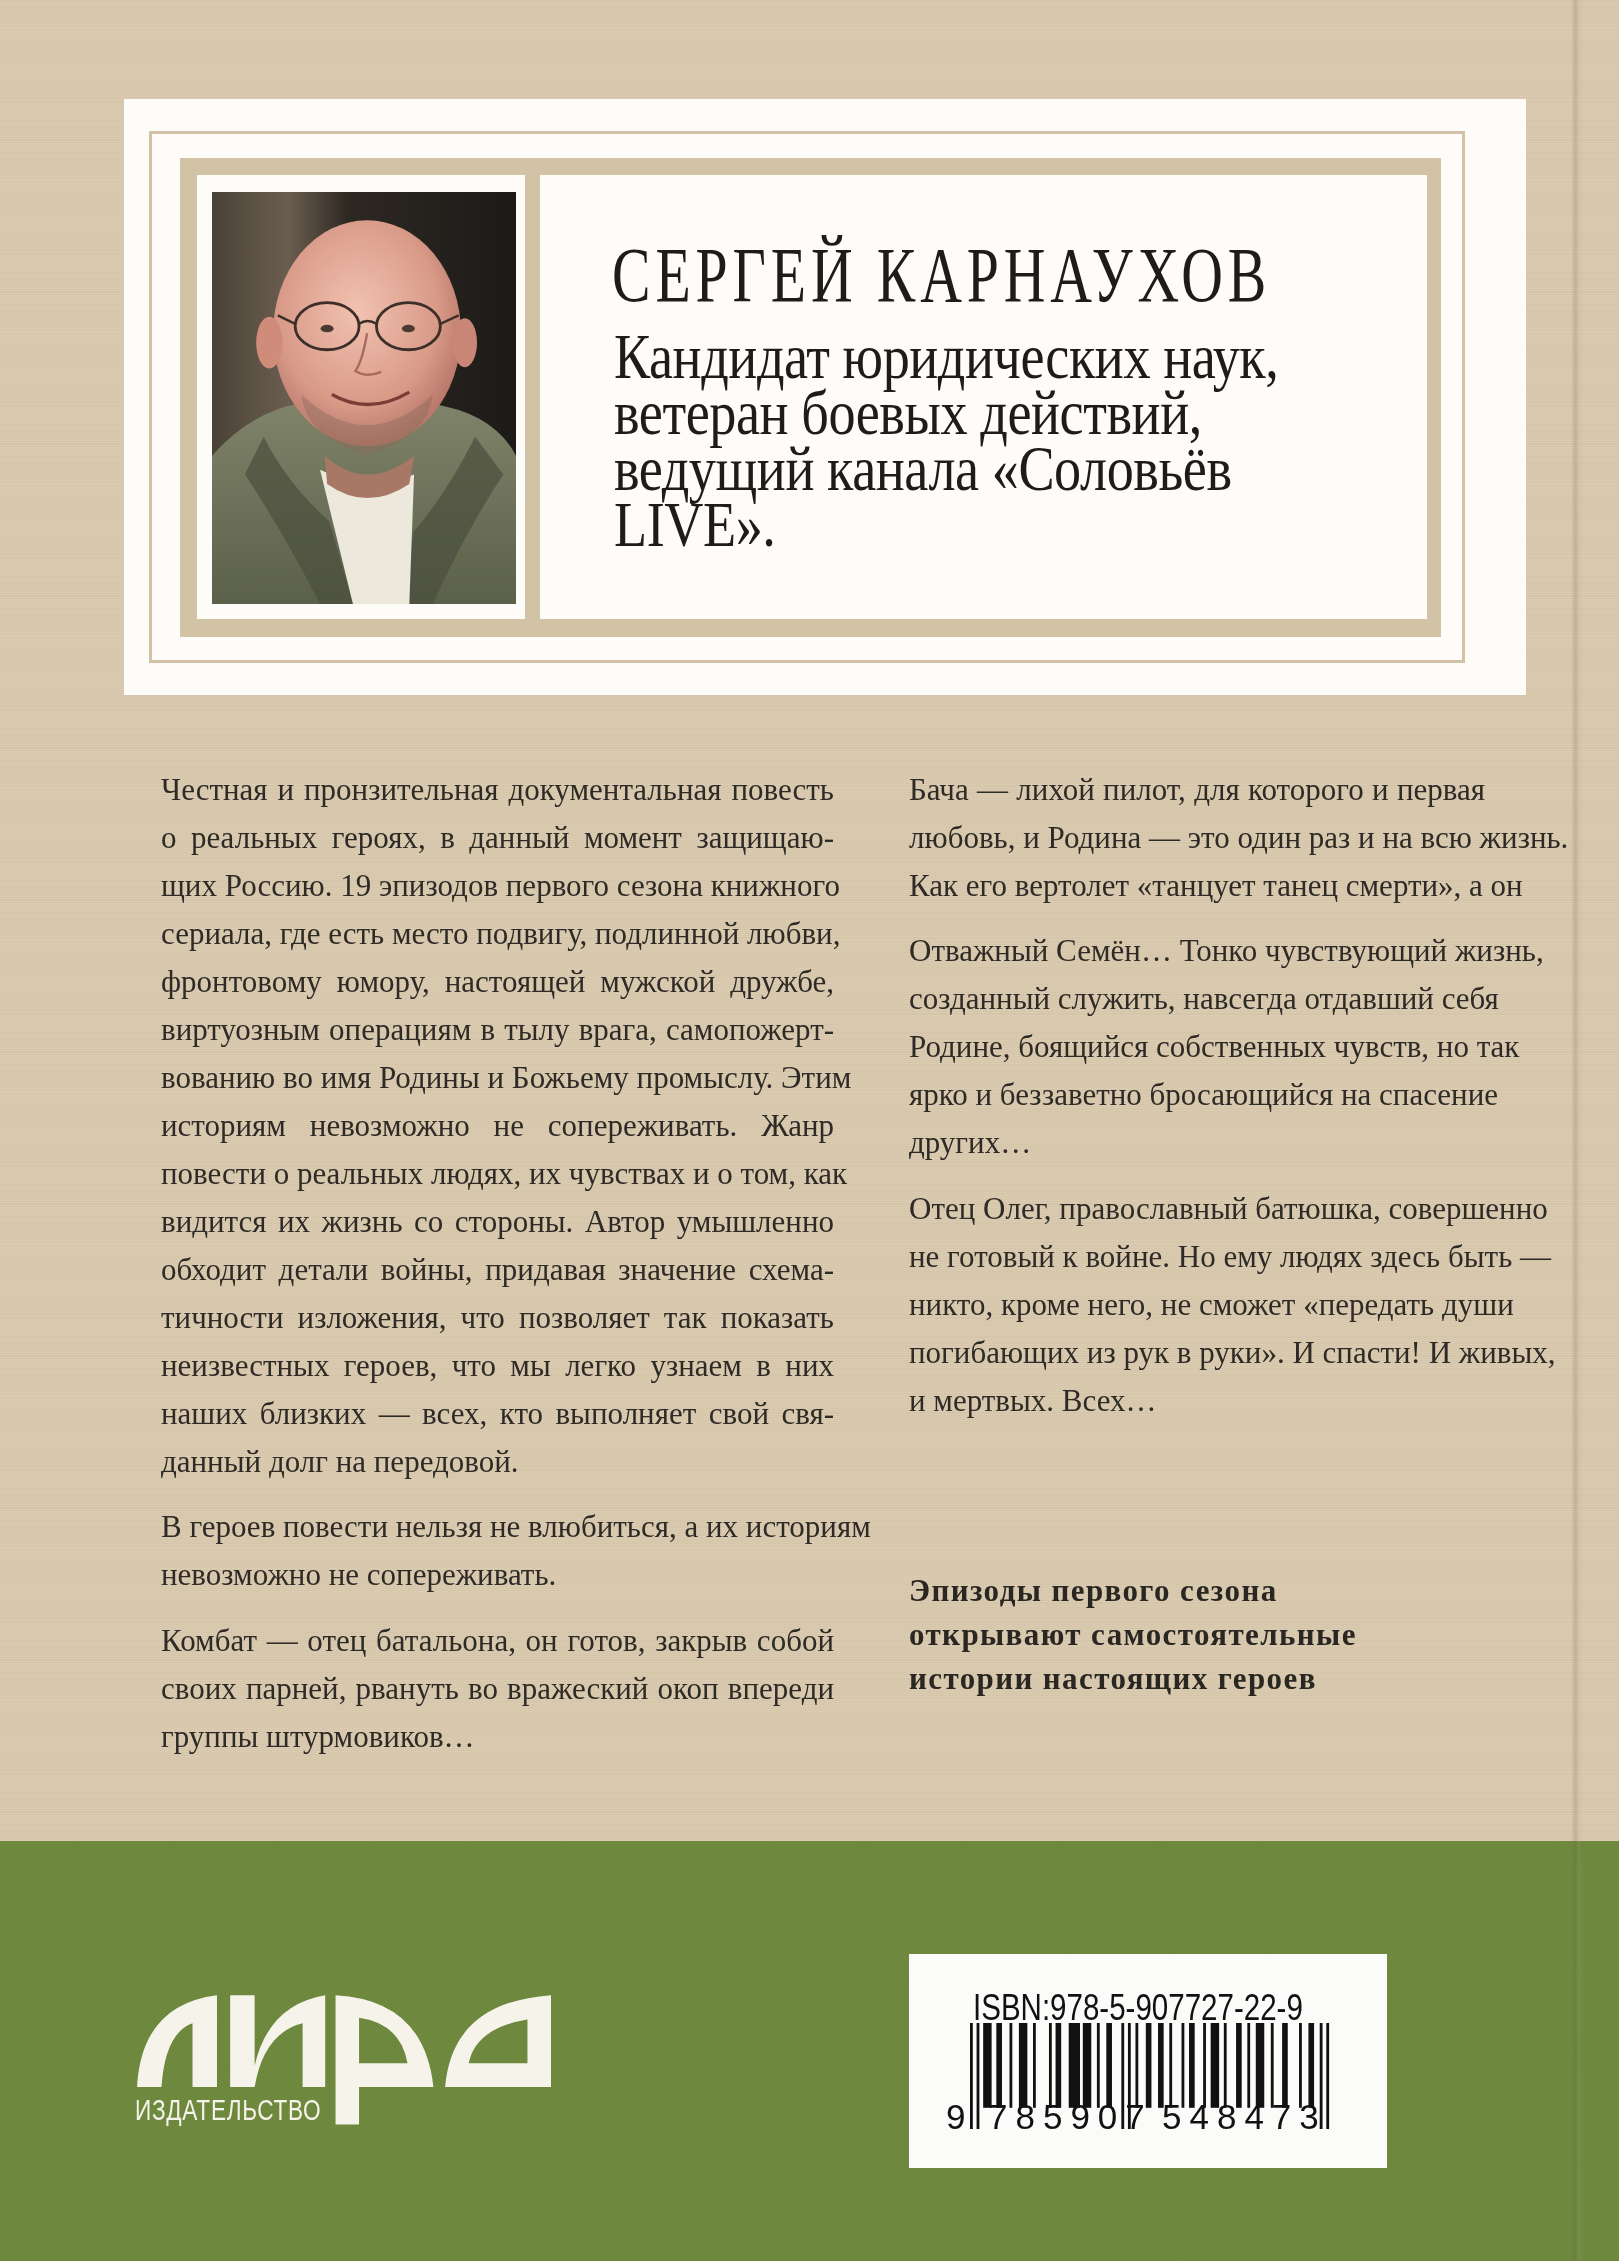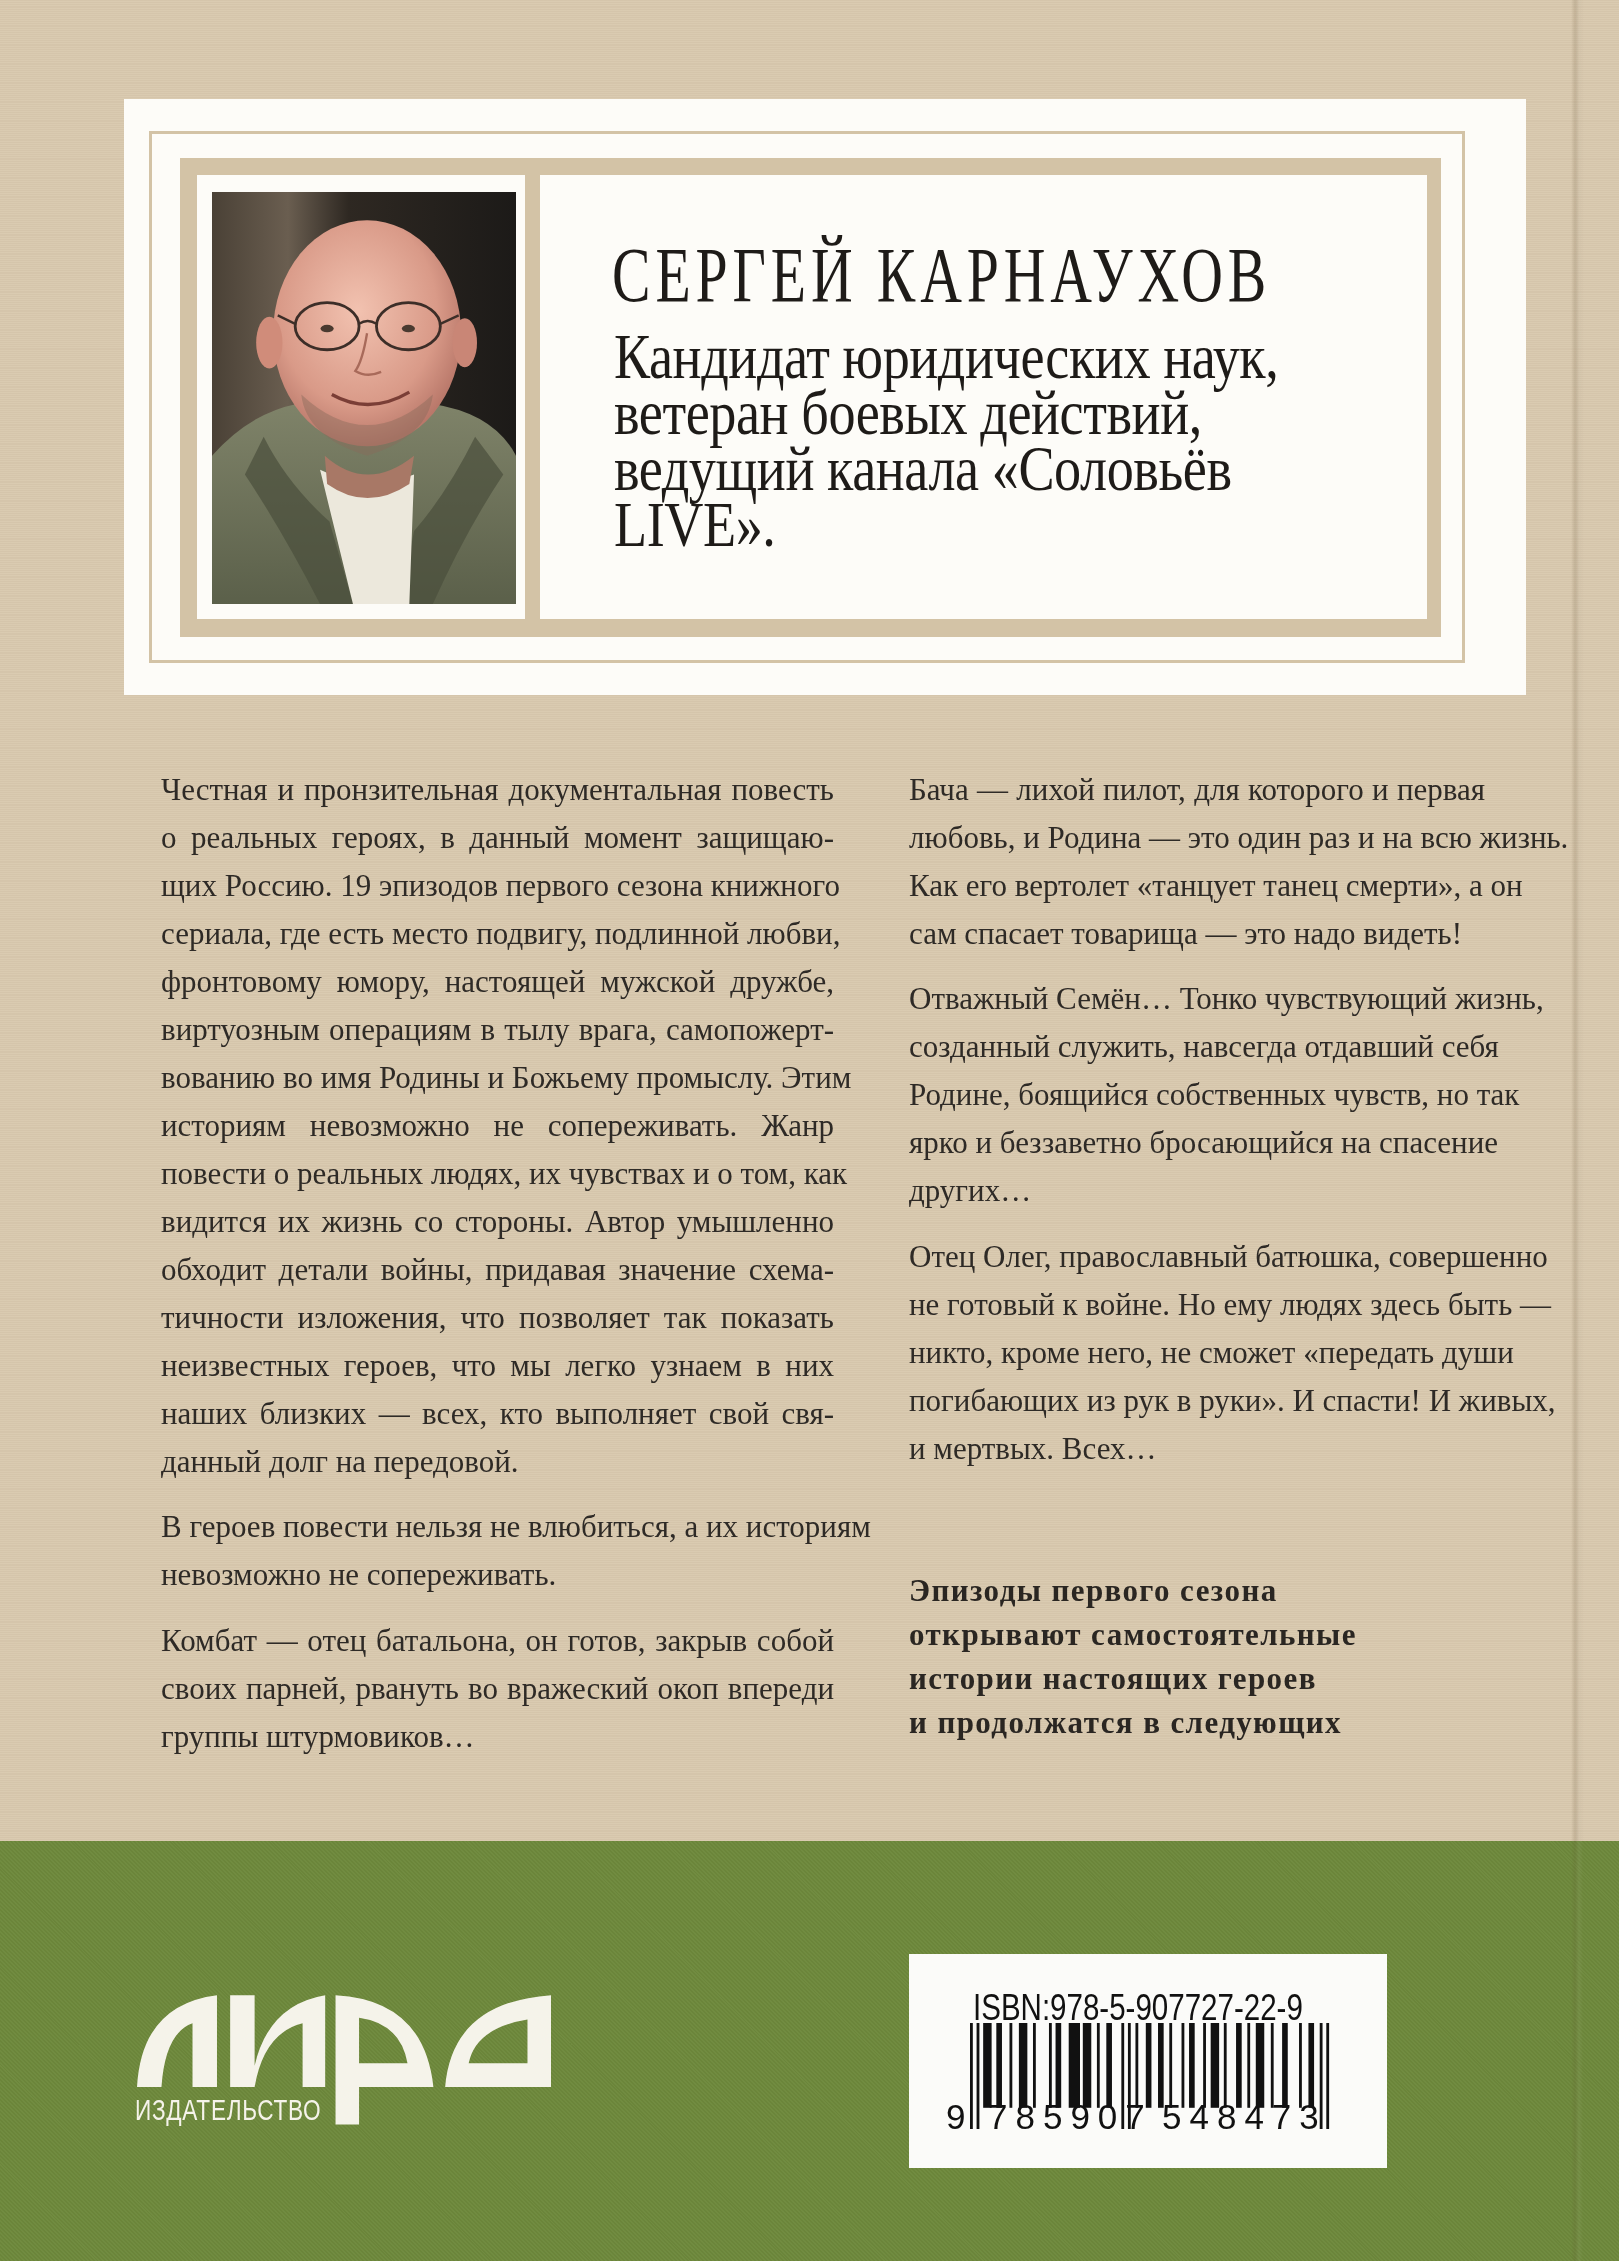"сам спасает товарища — это" span.line { html: <span>сам спасает товарища — это надо видеть!</span> -> none }
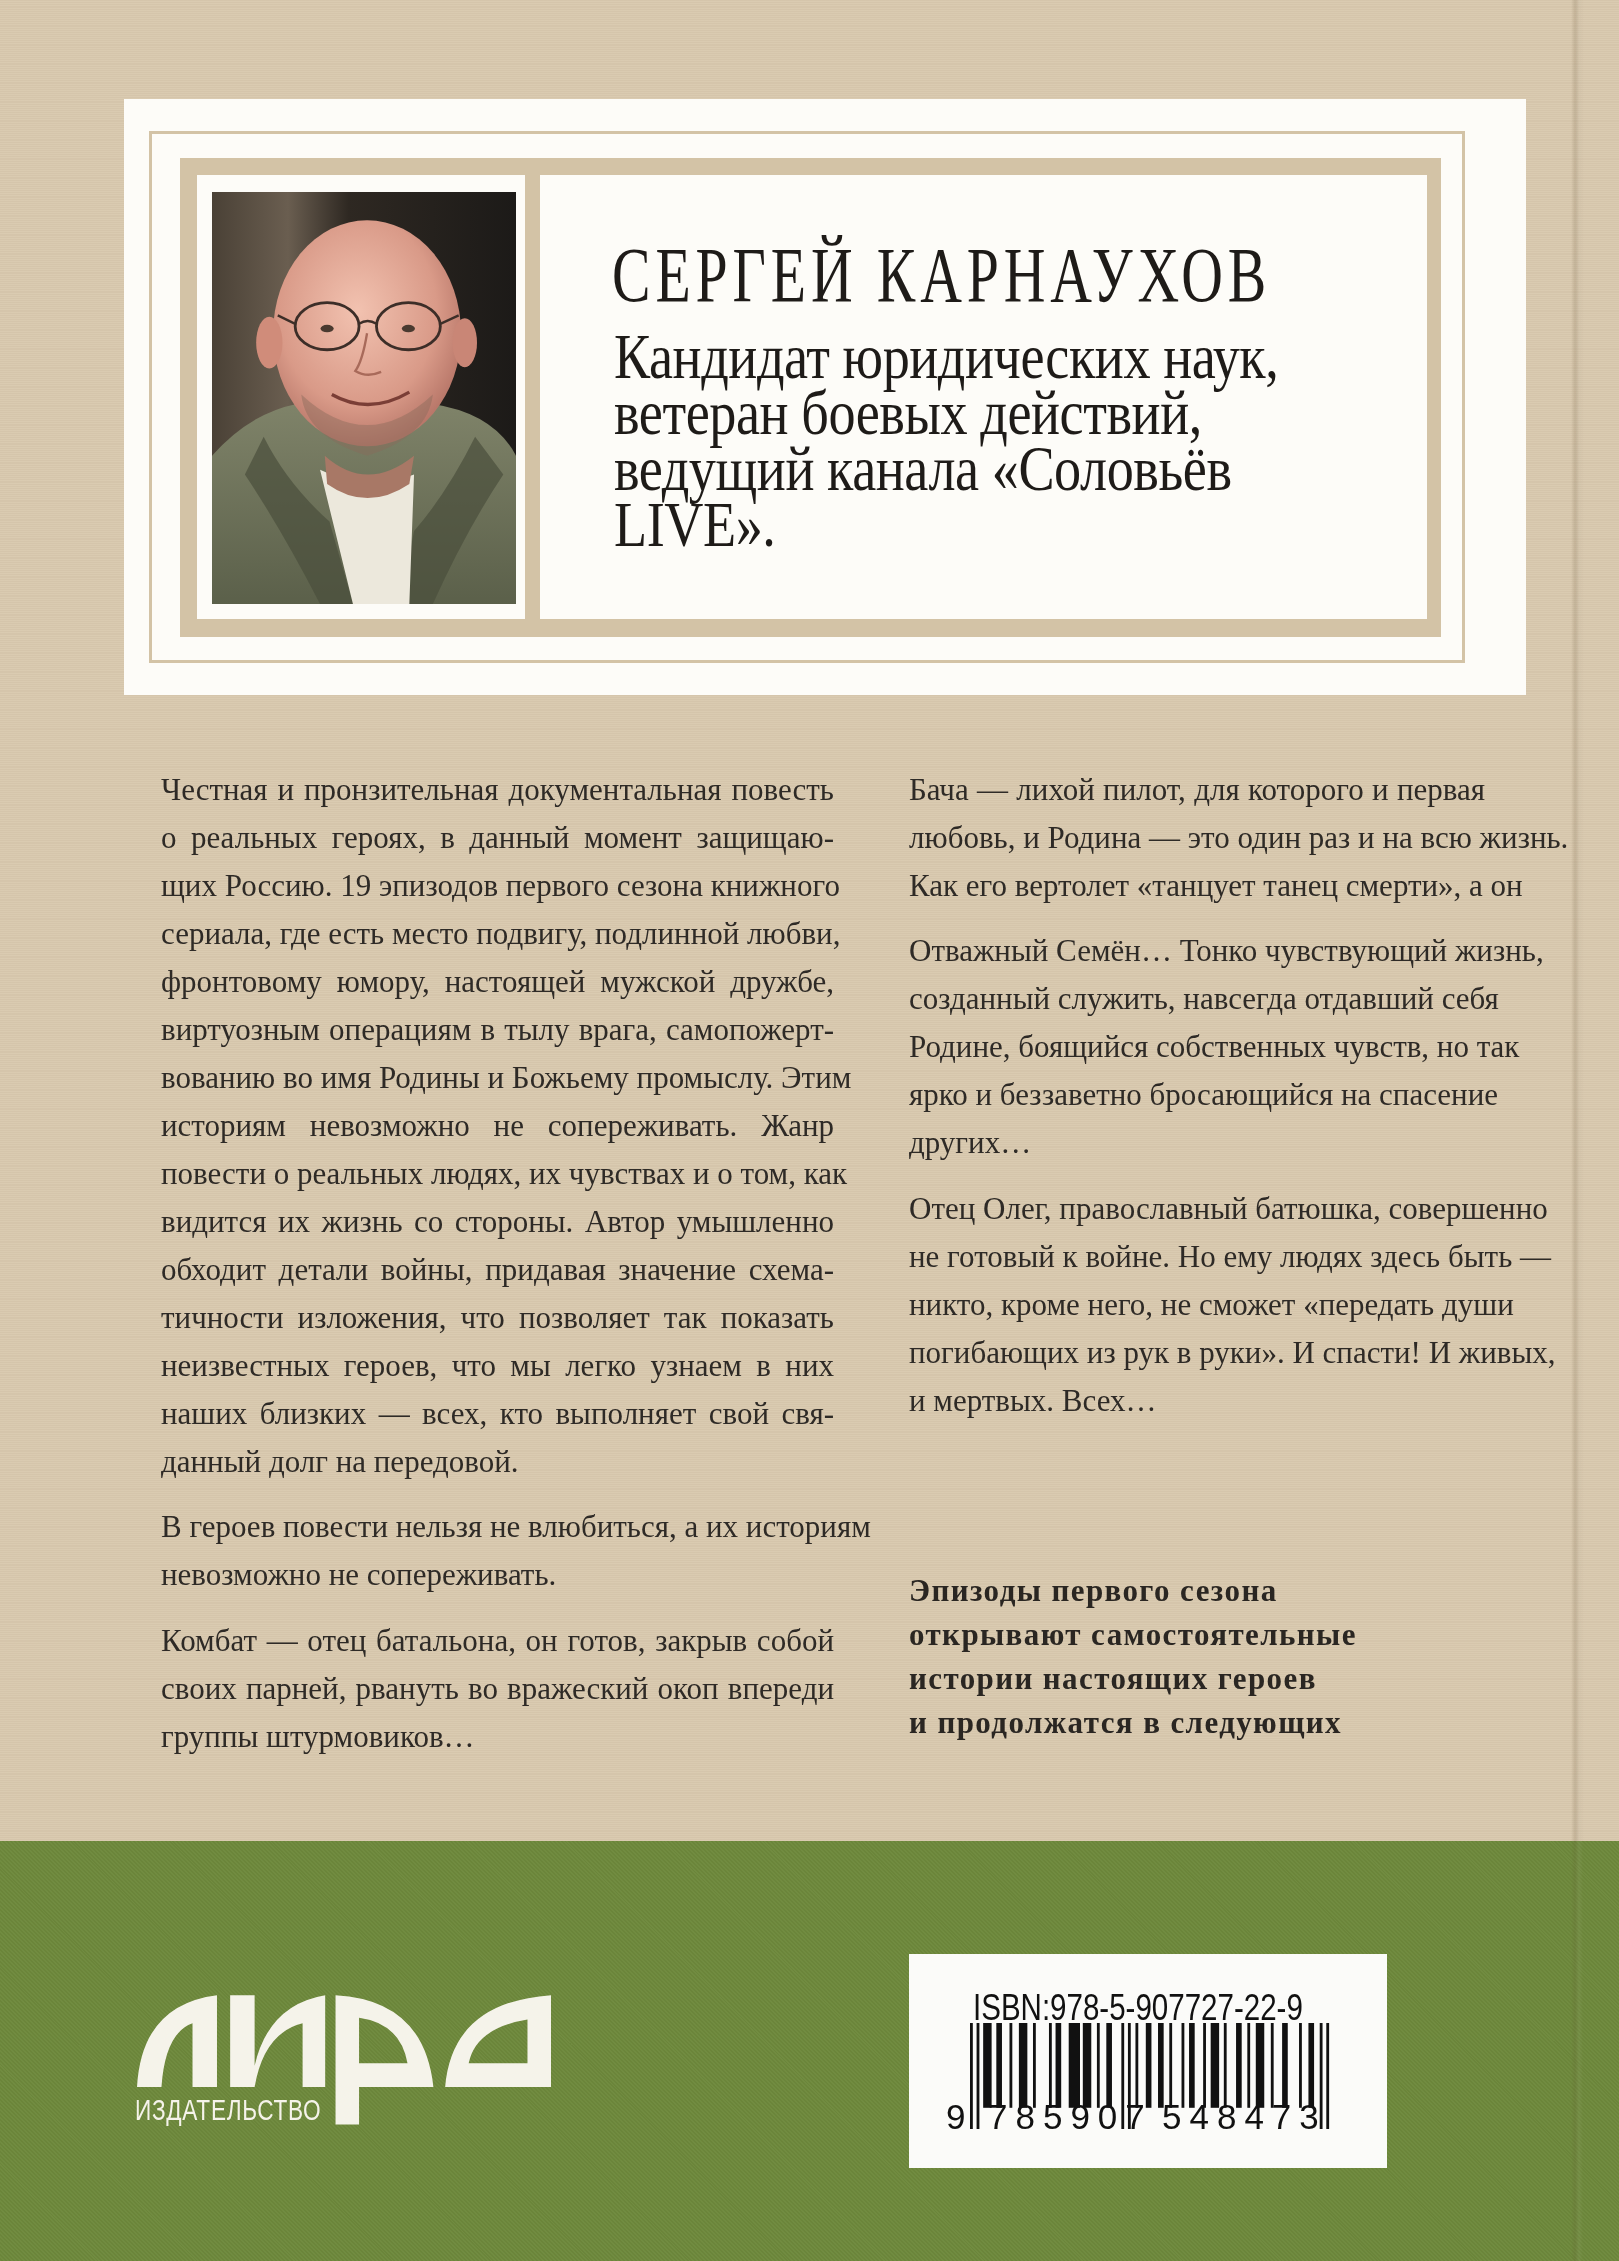"и продолжатся в следующих" span { html: <span>и продолжатся в следующих</span> -> none }
